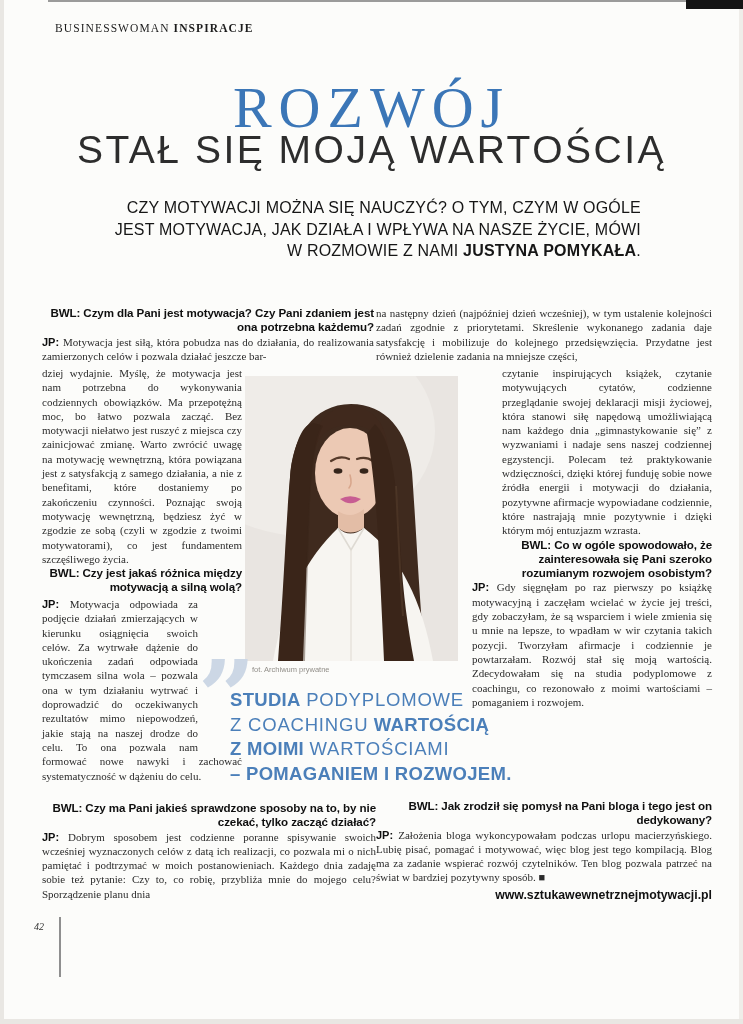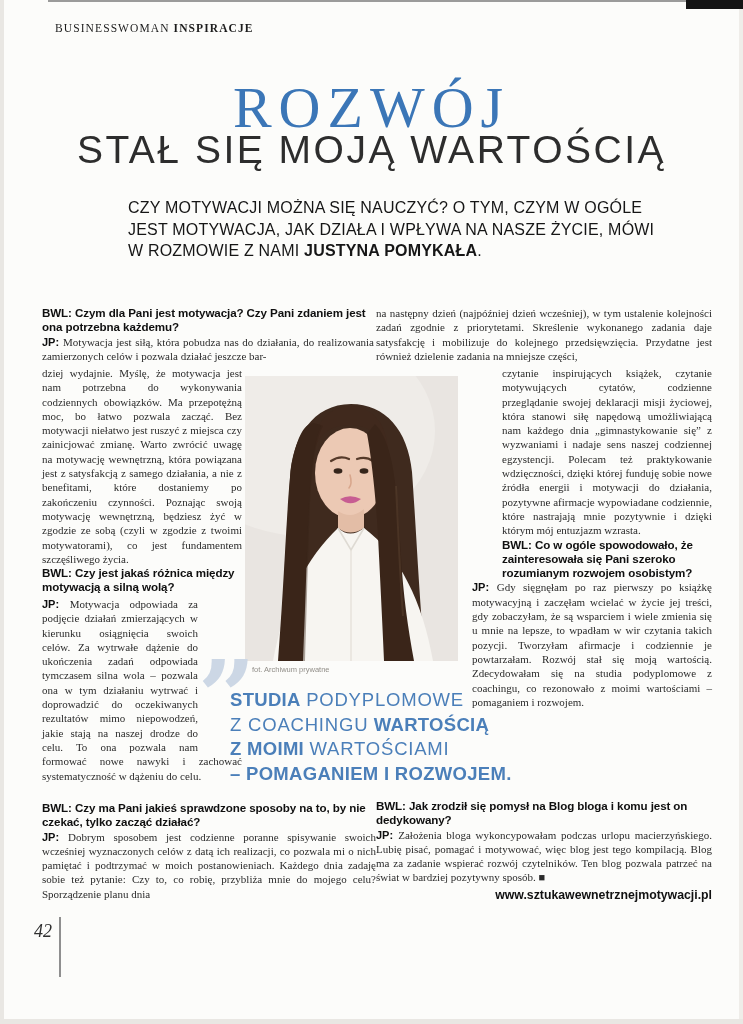"CZY MOTYWACJI MOŻNA SIĘ NAUCZYĆ?" .lead { margin-left: 27px -> none; text-align: left -> right }
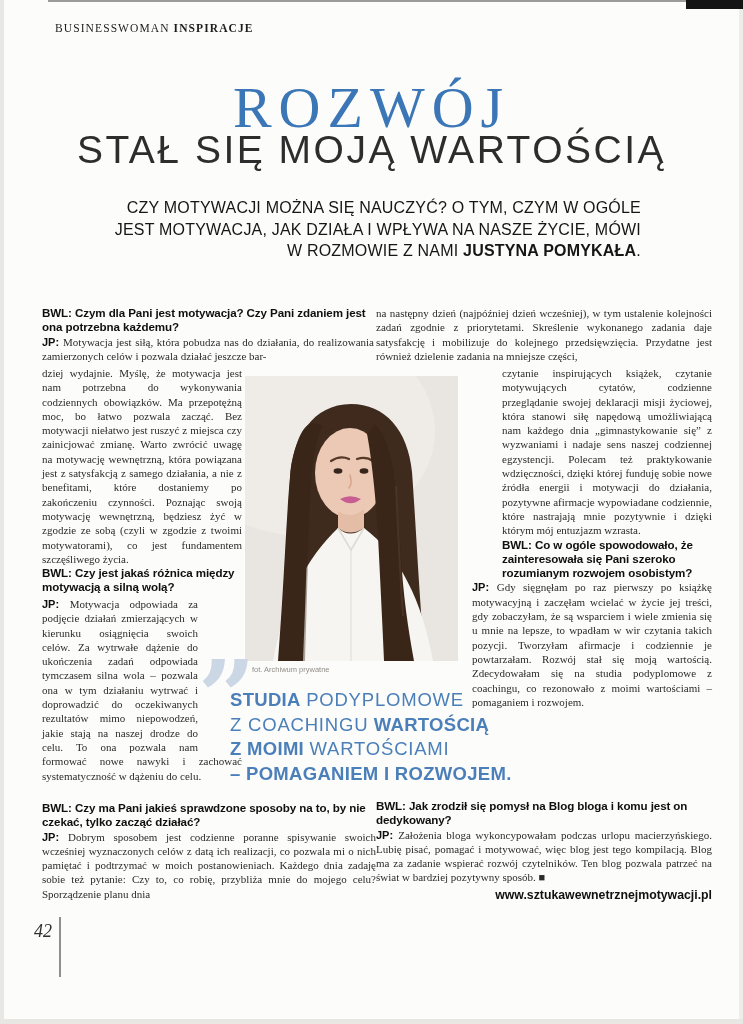"BWL: Czym dla Pani jest" .tb .q { text-align: left -> right }
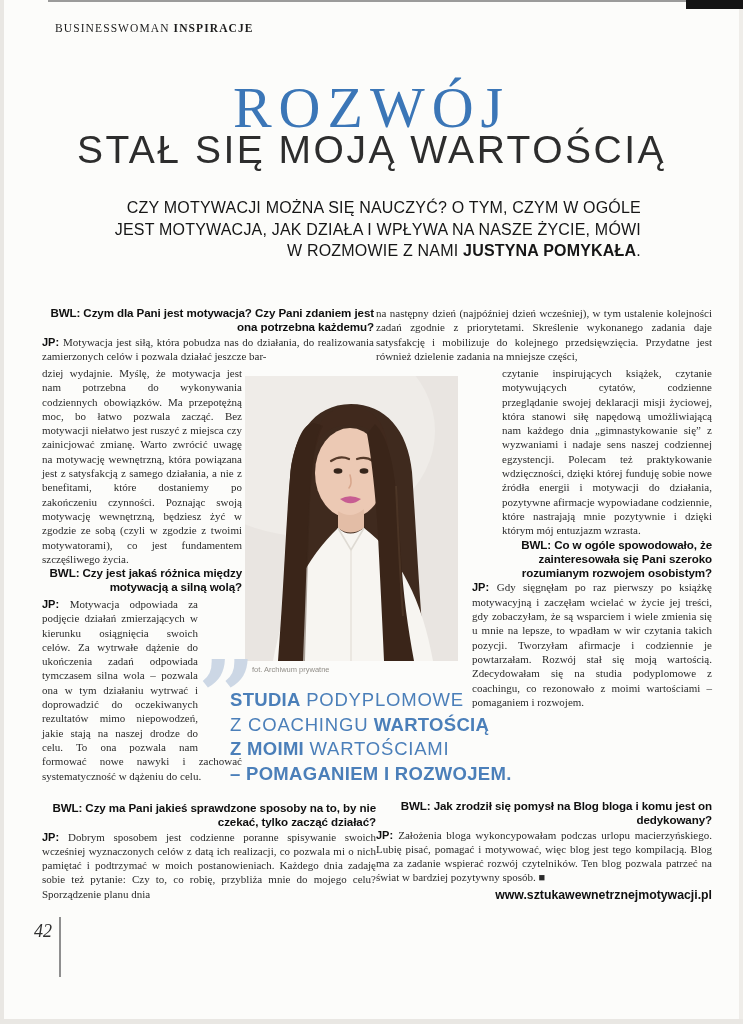"BWL: Jak zrodził się pomysł" p.q { text: Blog bloga i komu -> Pani bloga i tego }
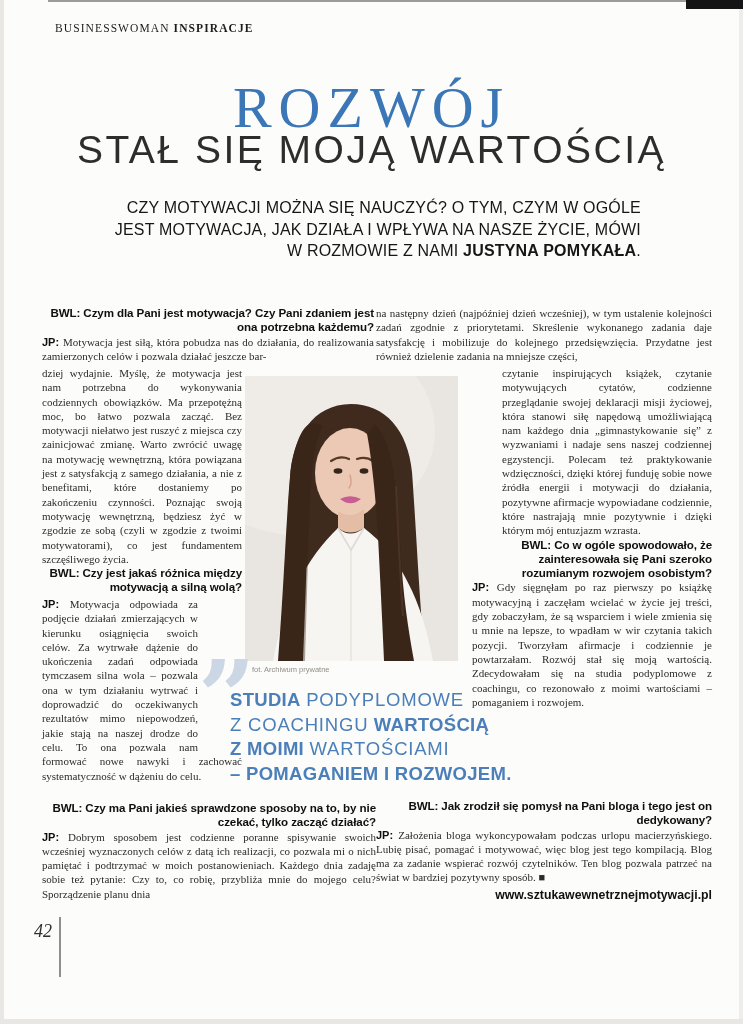"42" .page-num { font-size: 18px -> 10px }
